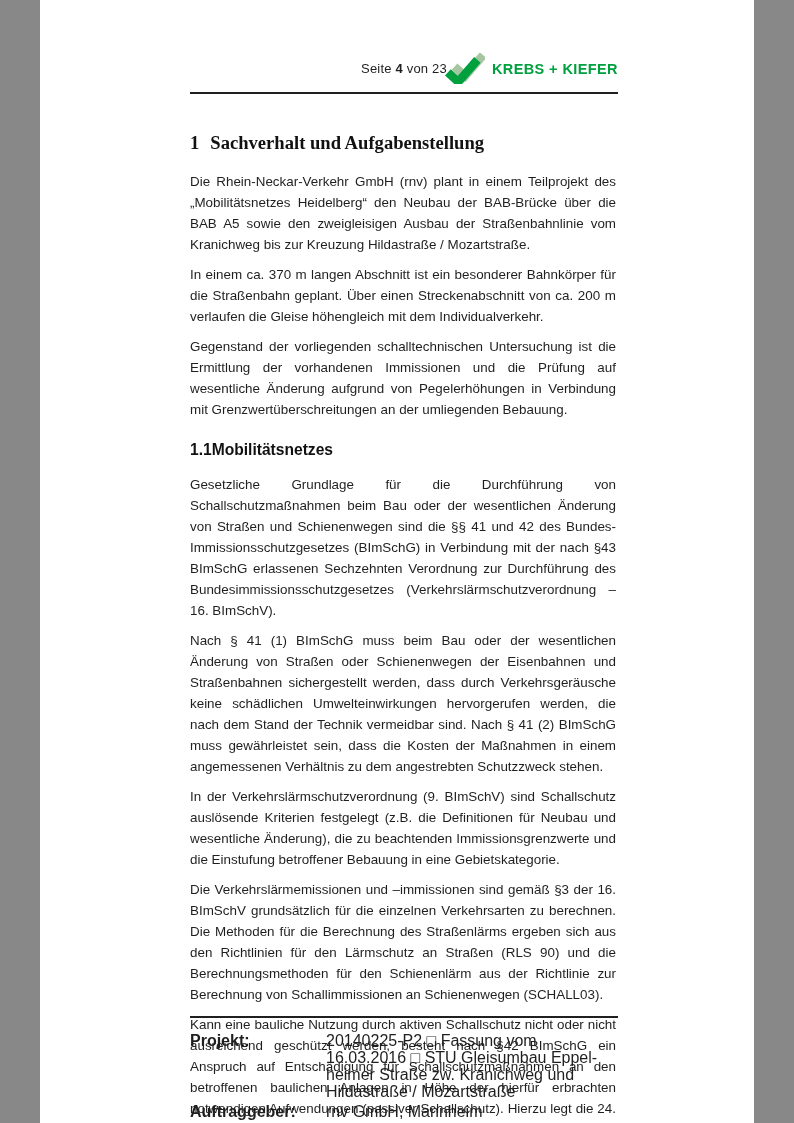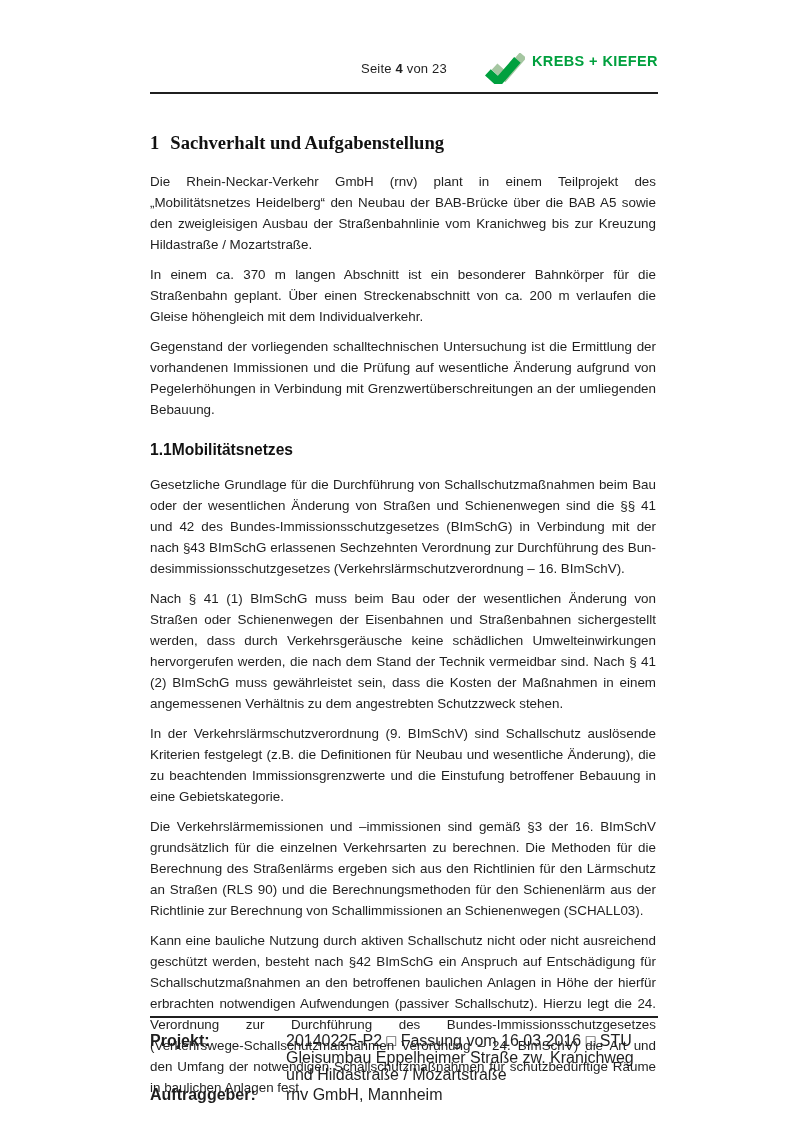"Seite 4 von 23" .page { width: 794px -> 714px }
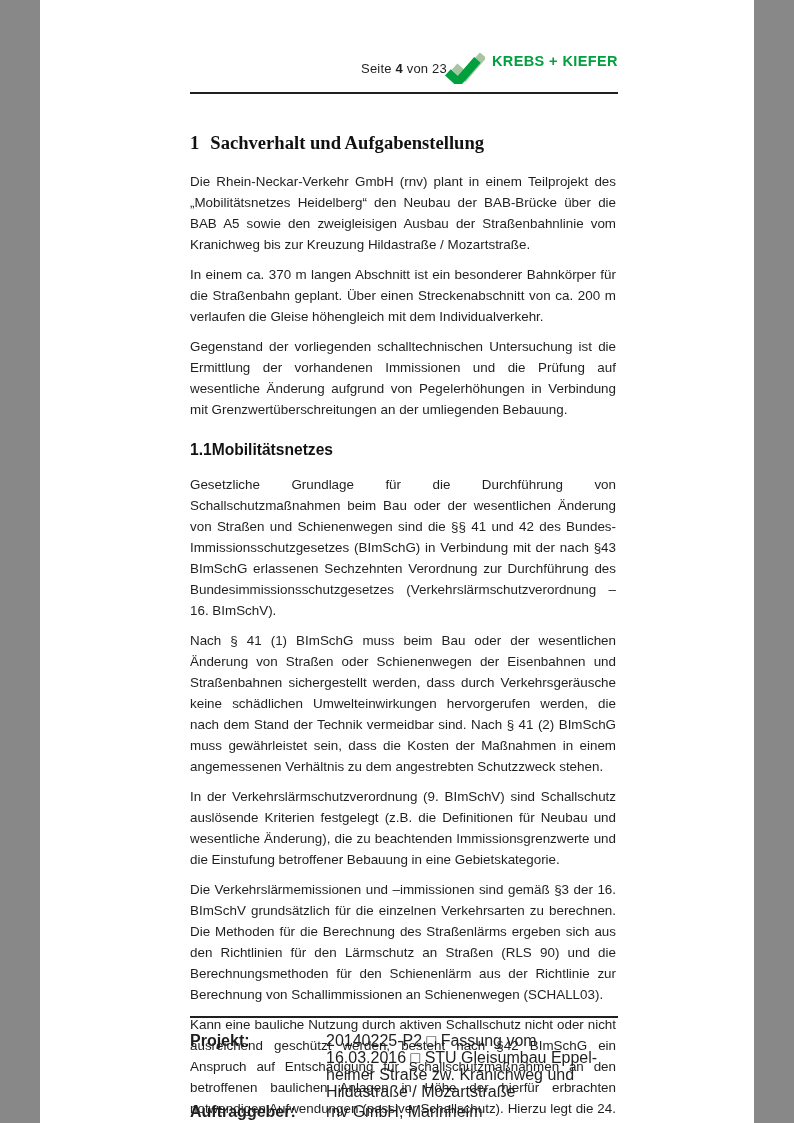"KREBS + KIEFER" .logo { align-items: none -> center }
